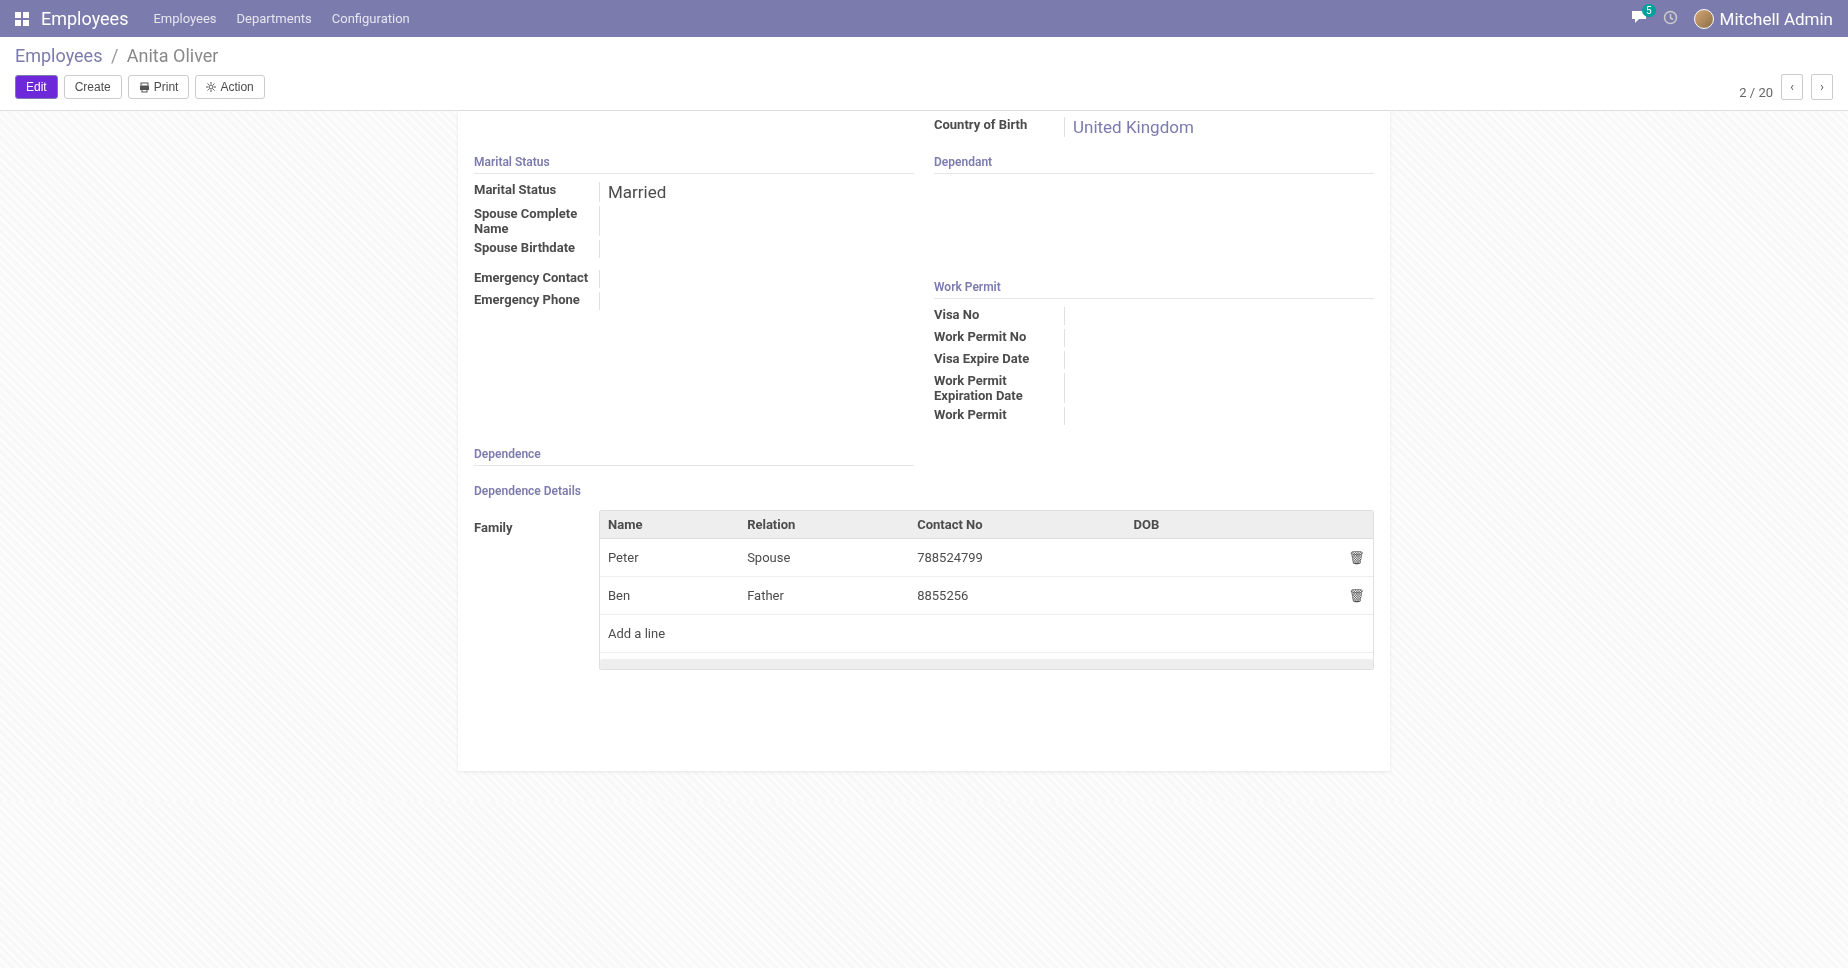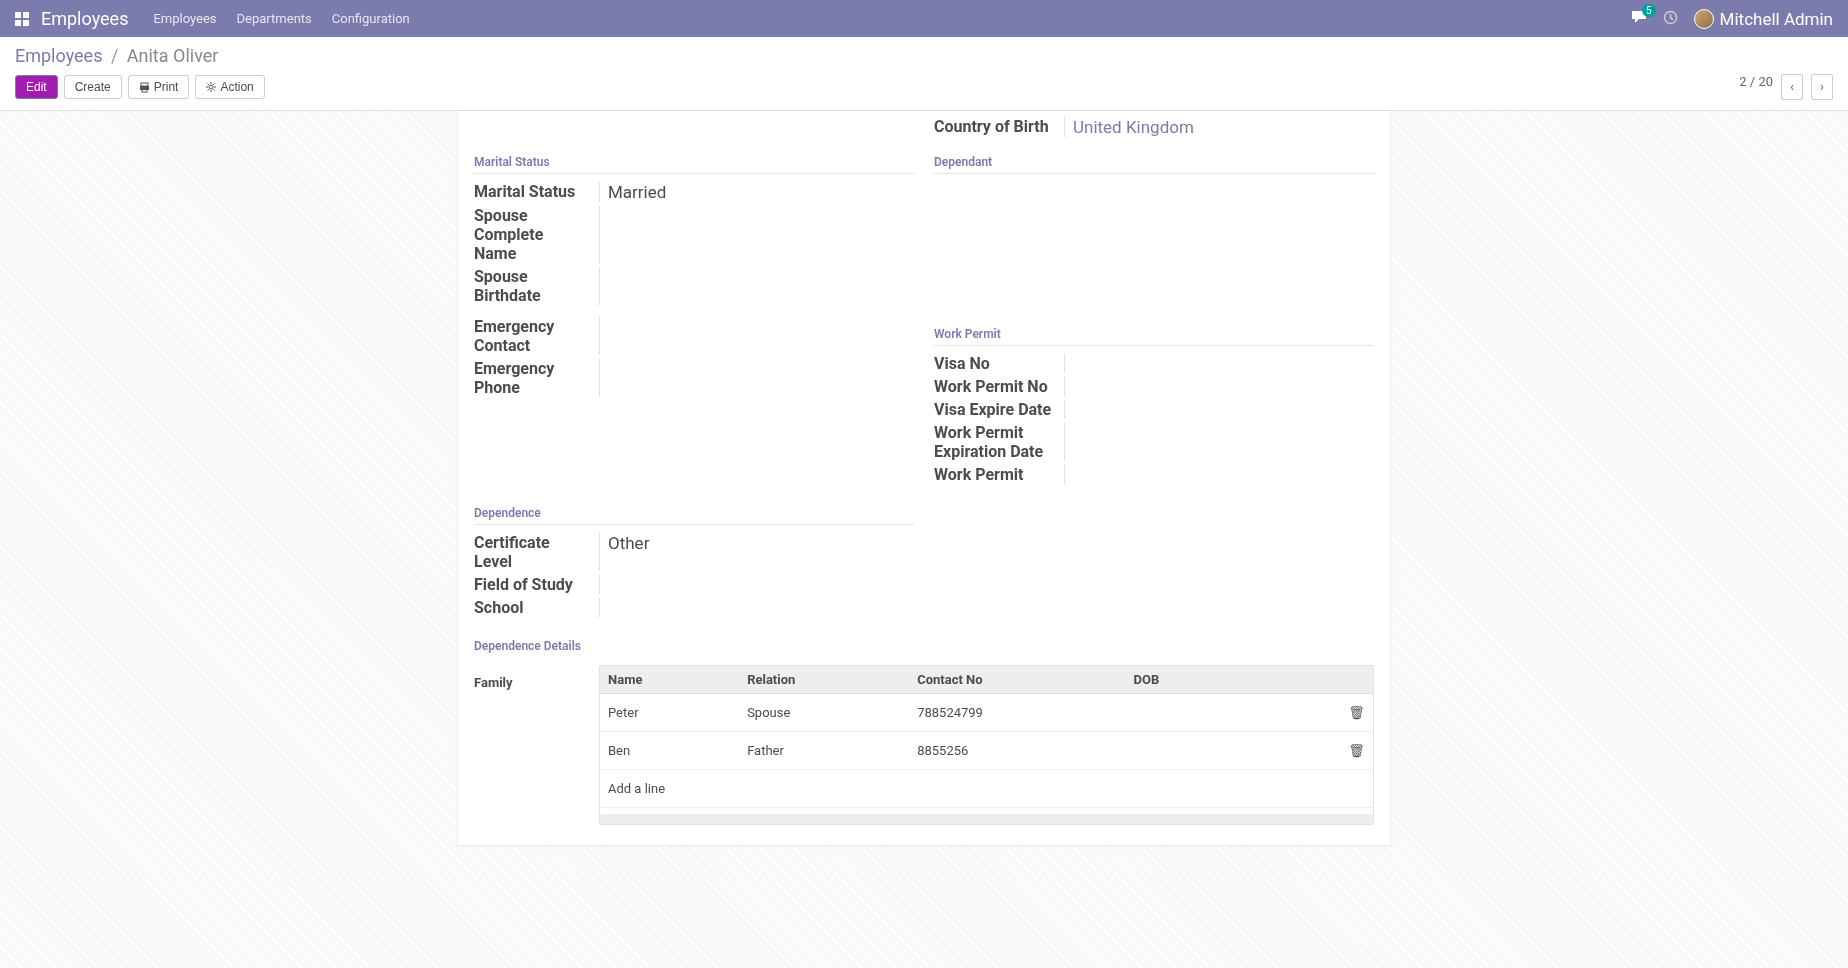"Edit" .btn-primary { background: #a21caf -> #6d28d9 }
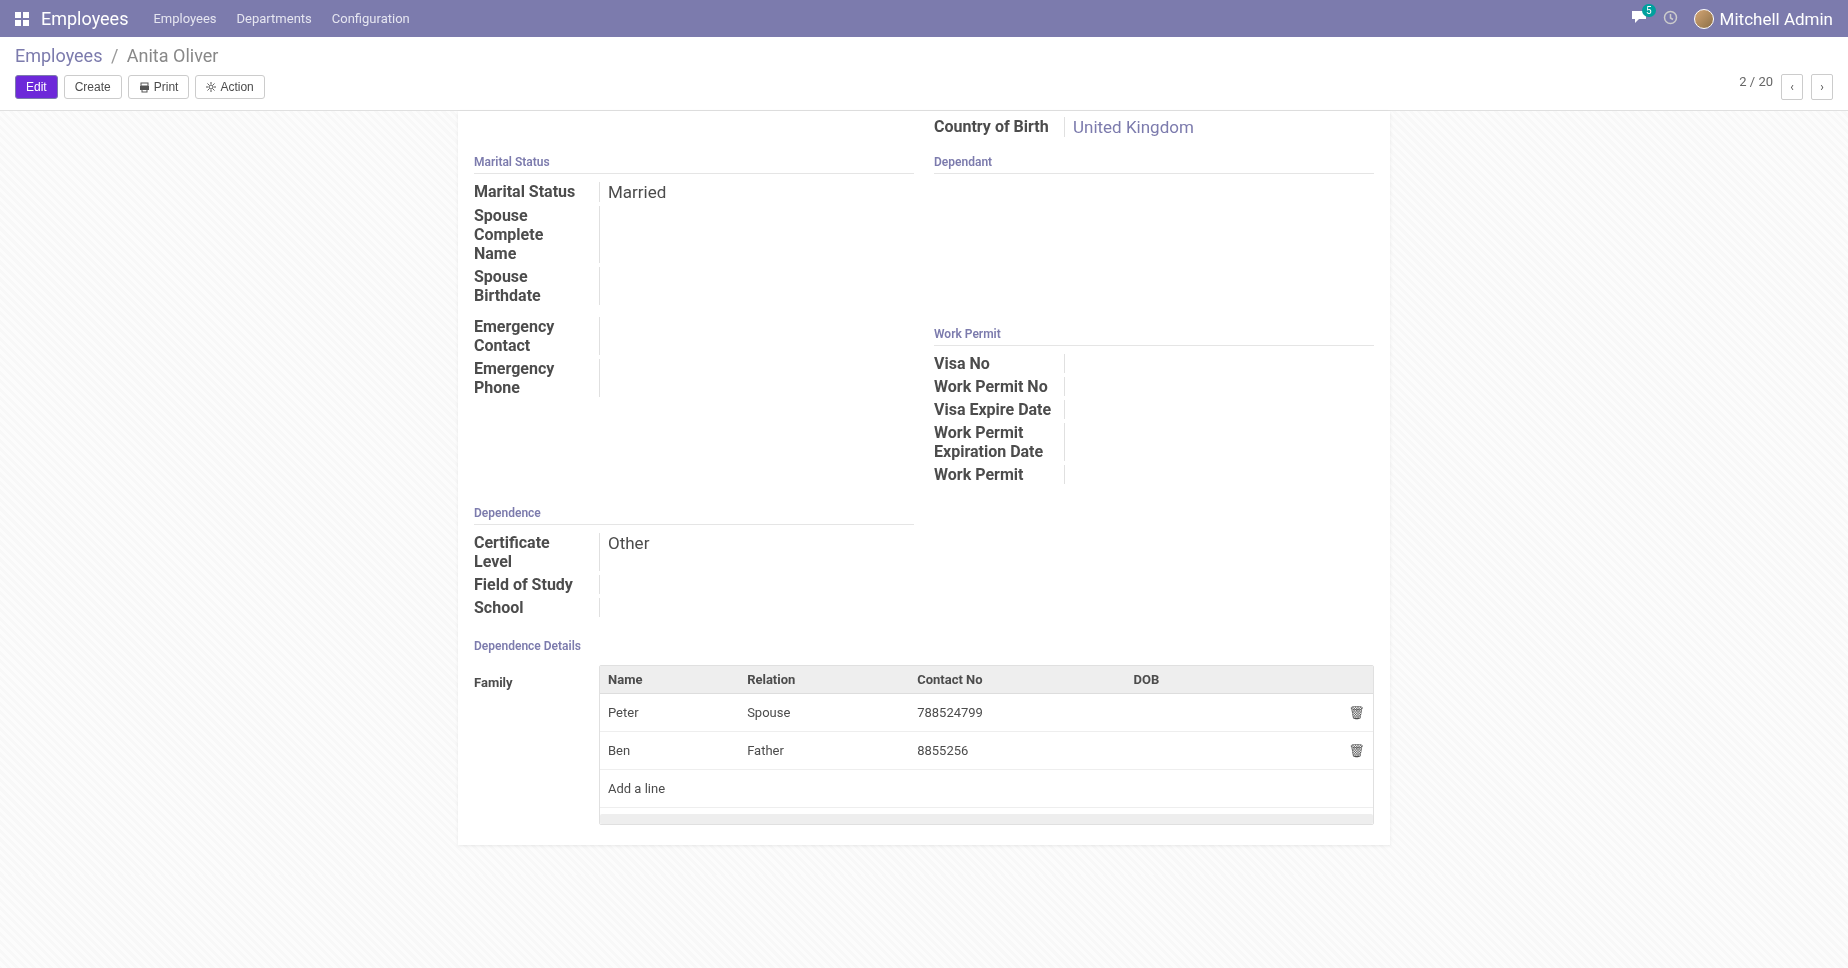"2 / 20" .pager { align-items: flex-start -> flex-end }
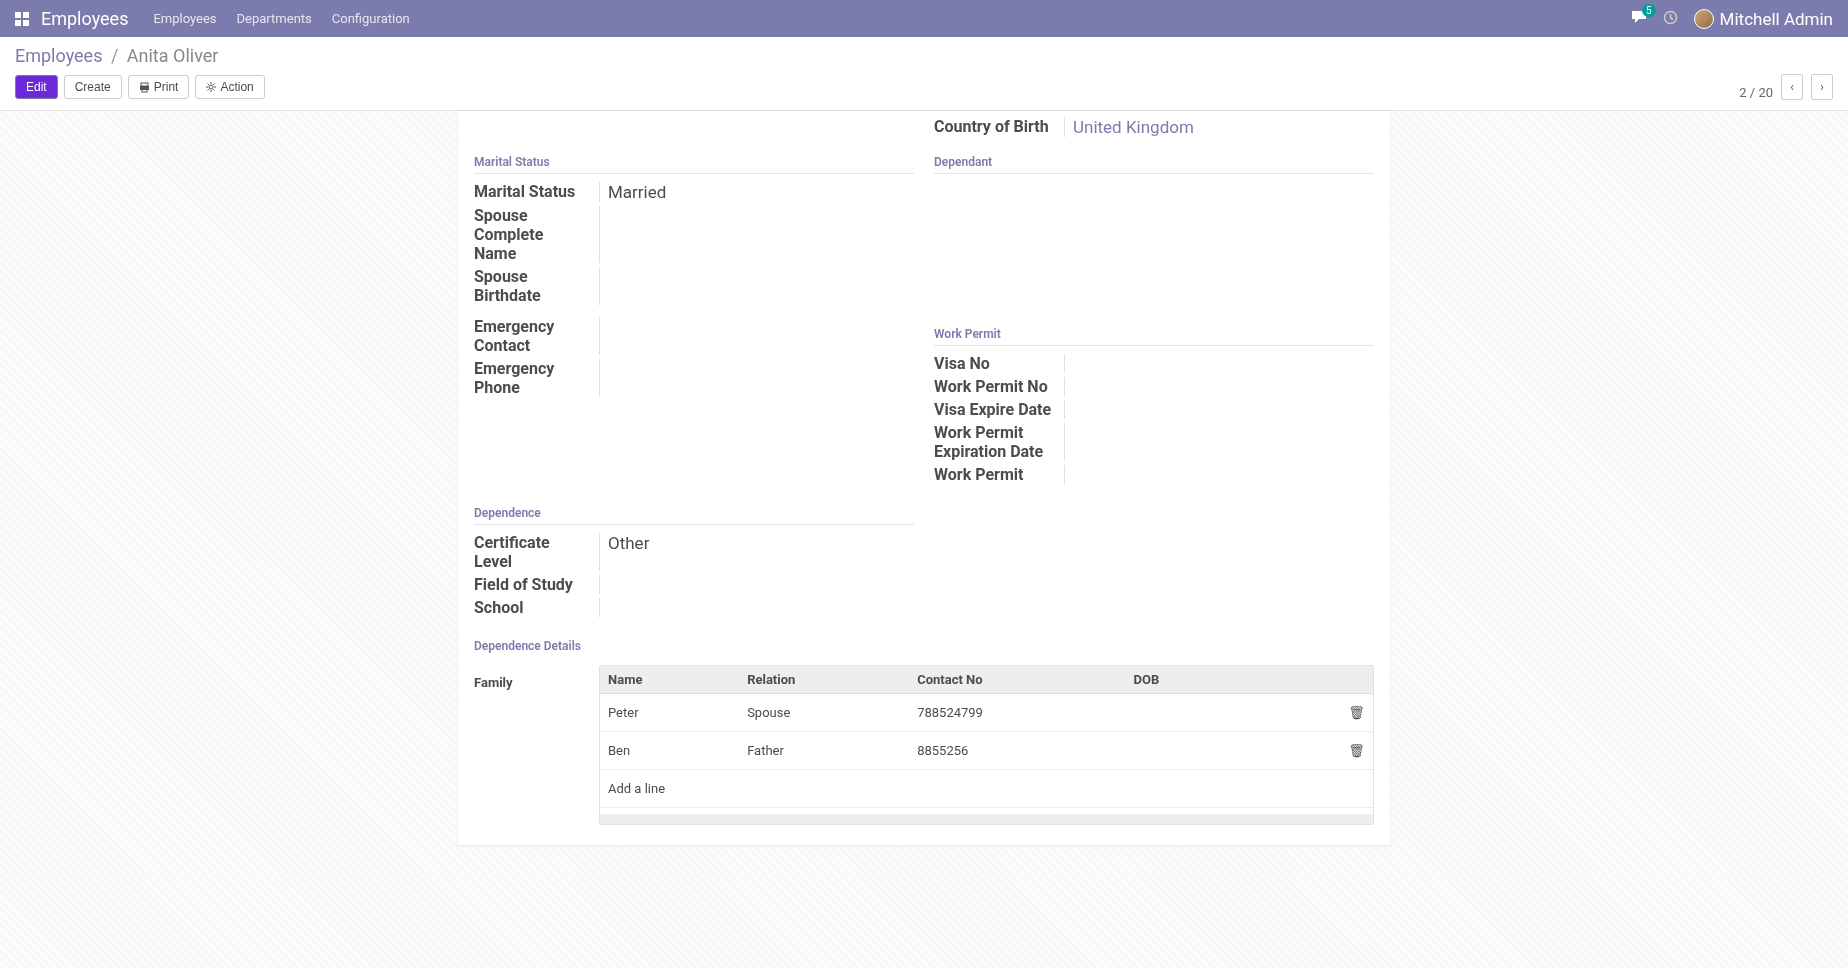"Country of Birth" .field-label { font-size: 16px -> 13px }
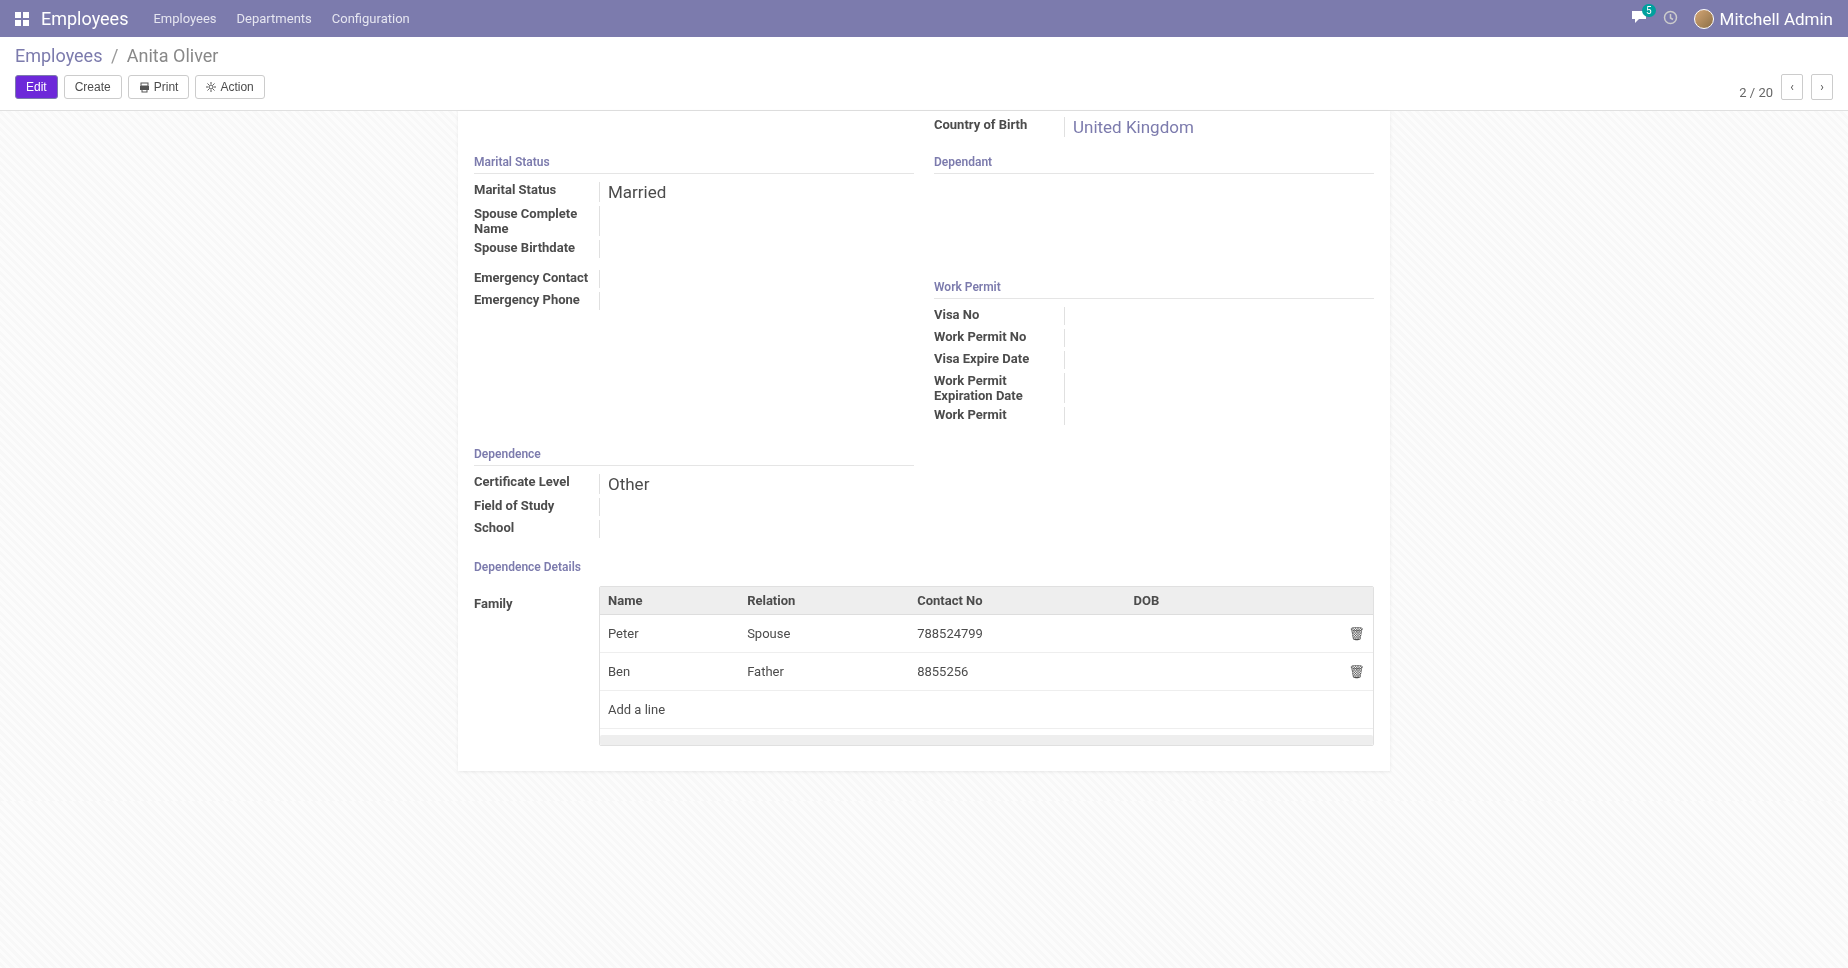"Certificate Level" div.group-stack { html: <div> <div> <div>Certificate Level</div> <div>Other</div> </div> <div> <div>Field of Study</div> <div></div> </div> <div> <div>School</div> <div></div> </div> </div> -> none }
